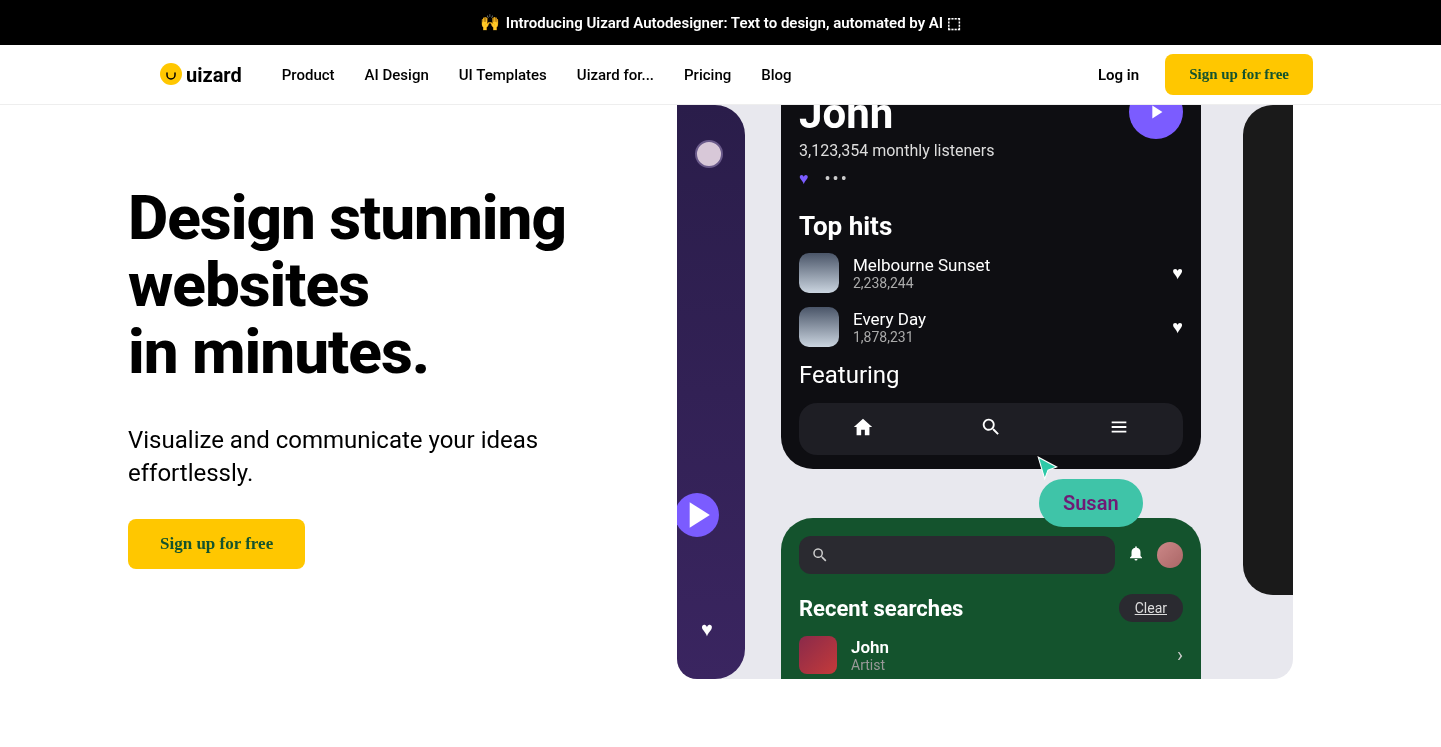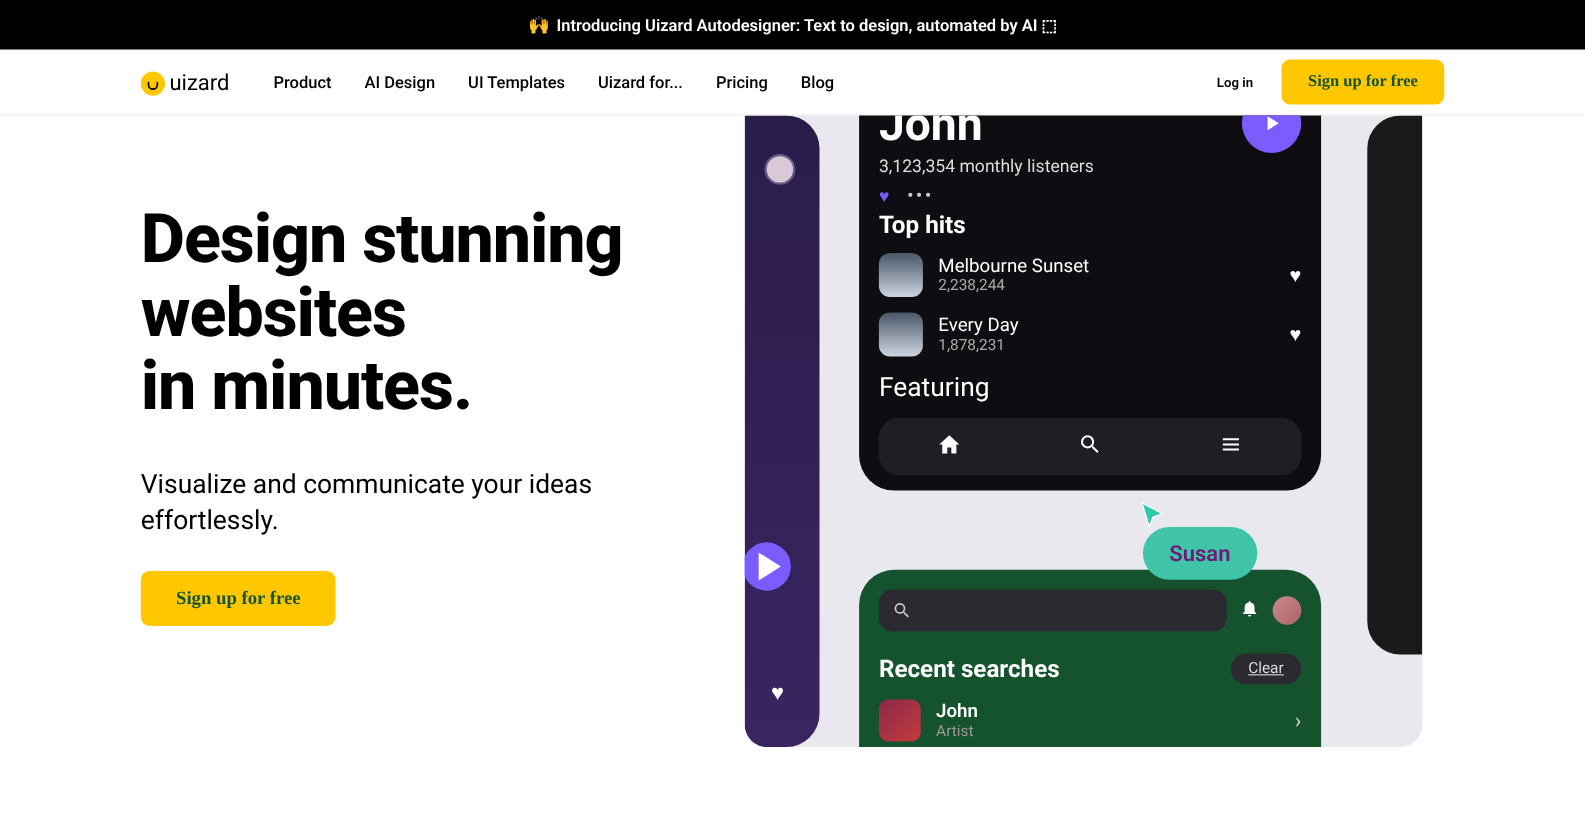"uizard" .logo { align-items: flex-end -> flex-start; font-weight: 400 -> 700; margin-left: none -> 32px }
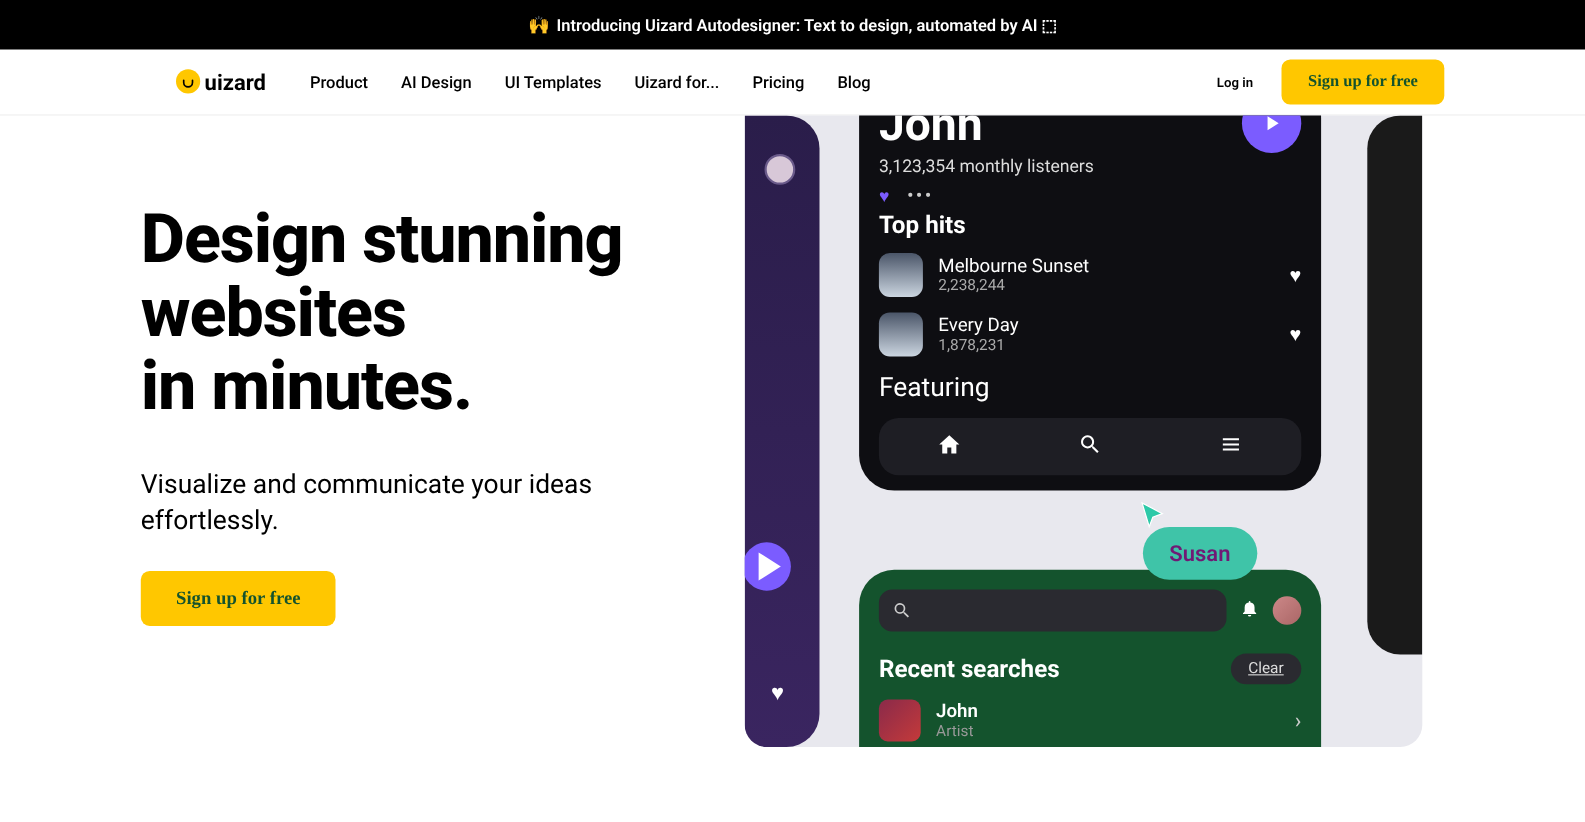"Log in" .login { font-size: 12px -> 15px }
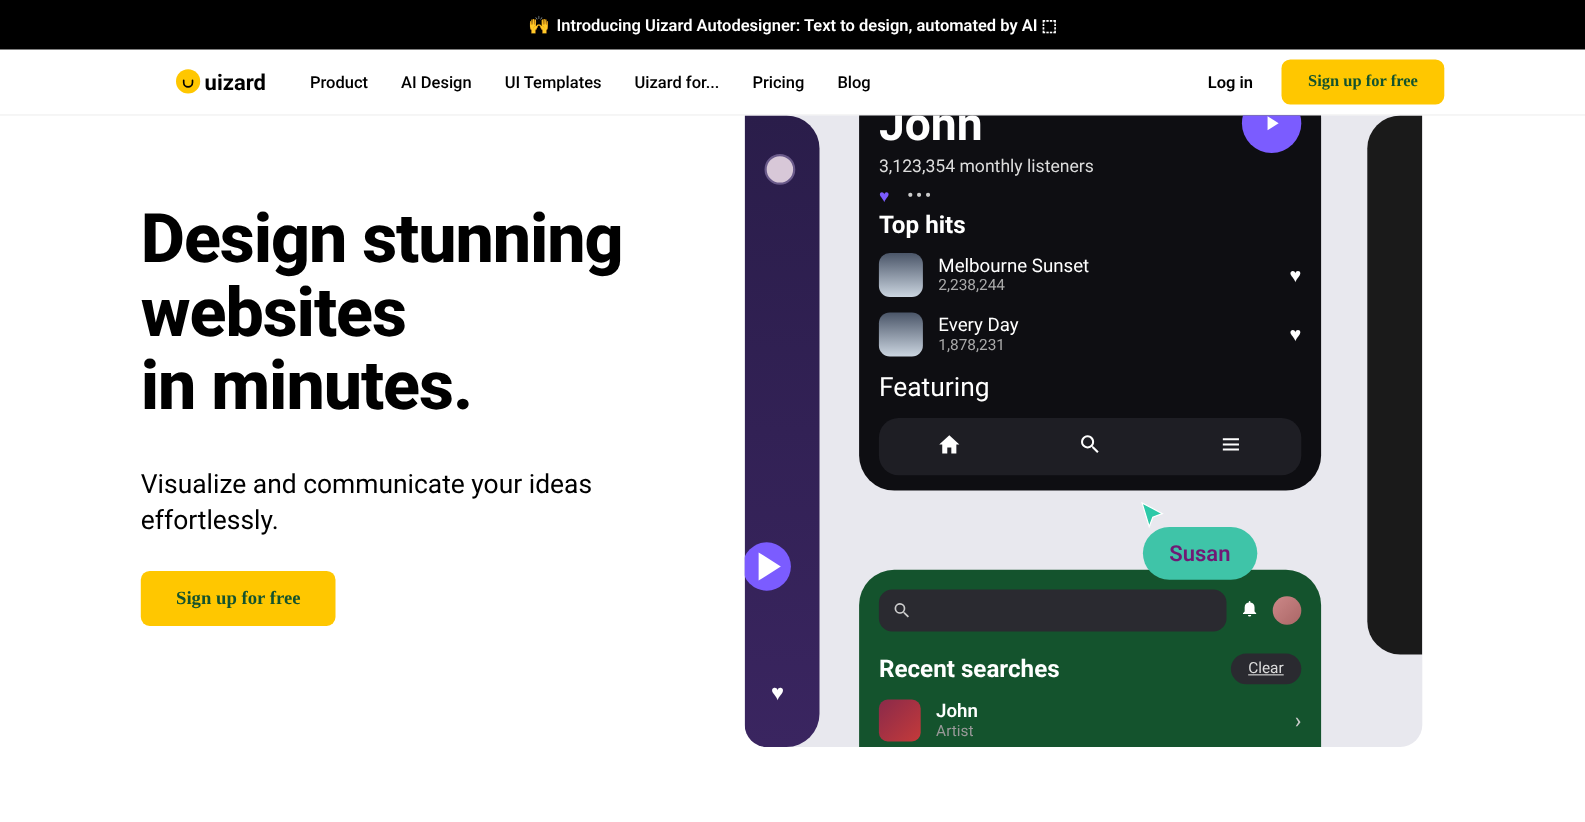"Top hits" .section-title { font-size: 22px -> 26px; margin-top: 4px -> 22px }
